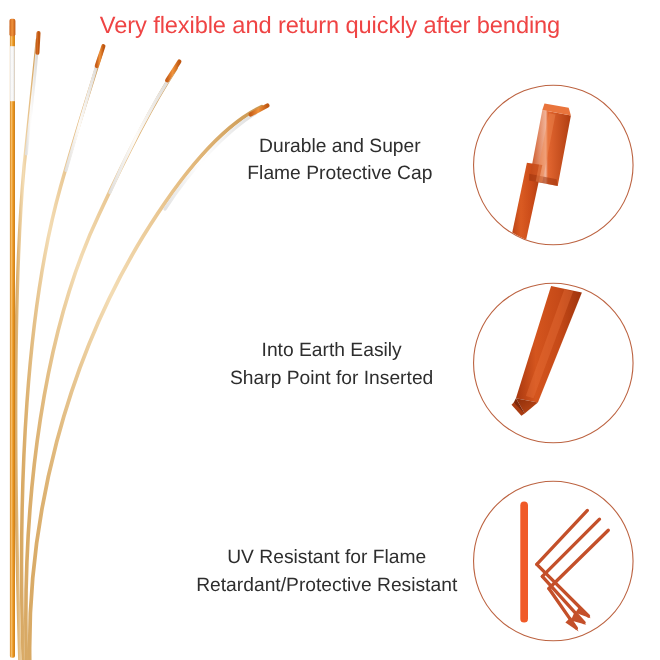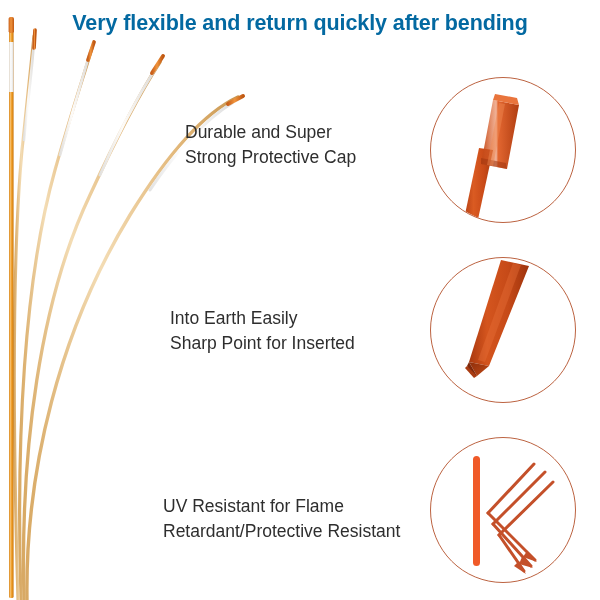"Very flexible and return quickly" #headline { color: #0369a1 -> #ef4444; font-weight: bold -> normal }
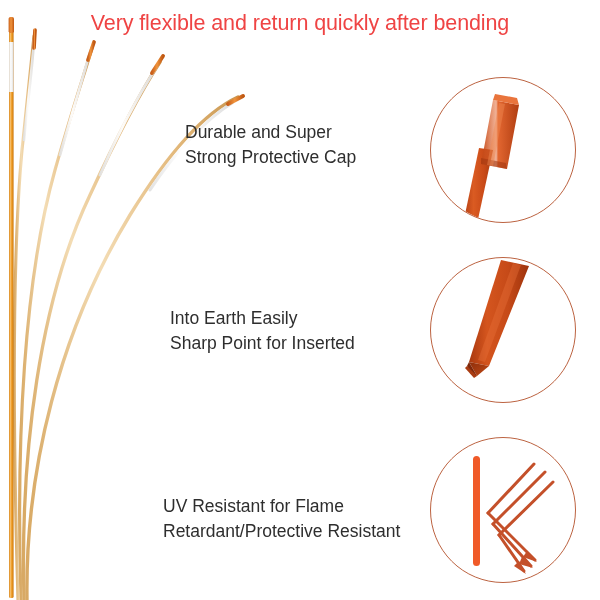"Durable and Super" .feature-text { text-align: left -> center }
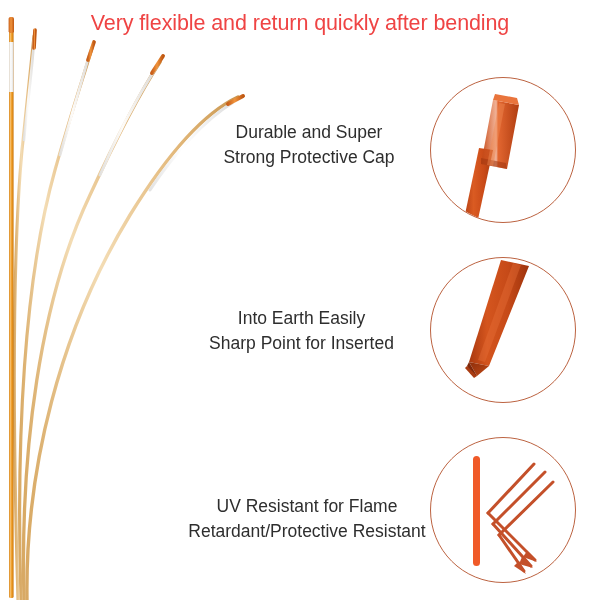"Strong Protective Cap" span.line { text: Strong -> Flame }
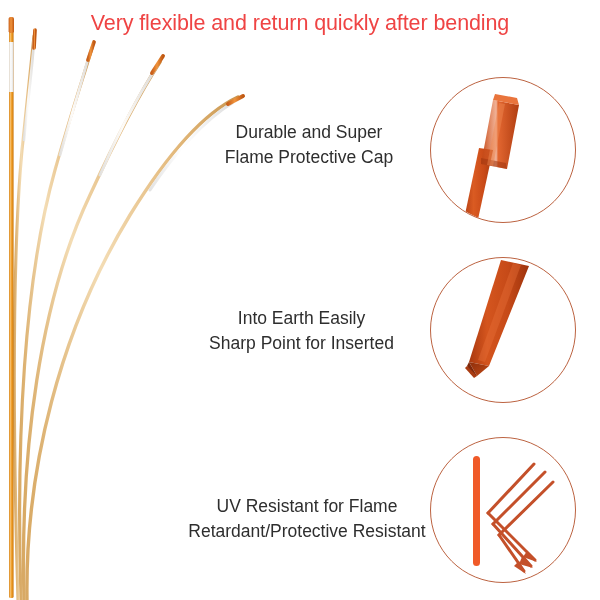"UV Resistant for Flame" #feat3-text { left: 163px -> 153px }
